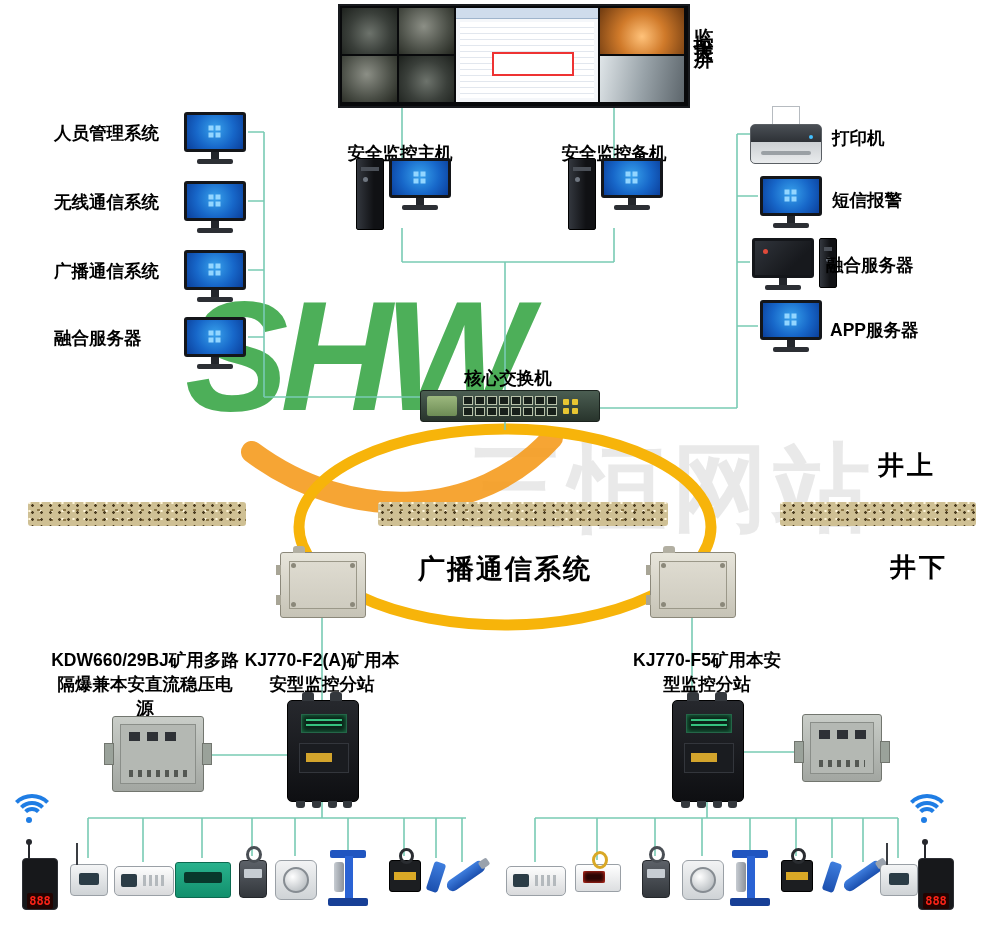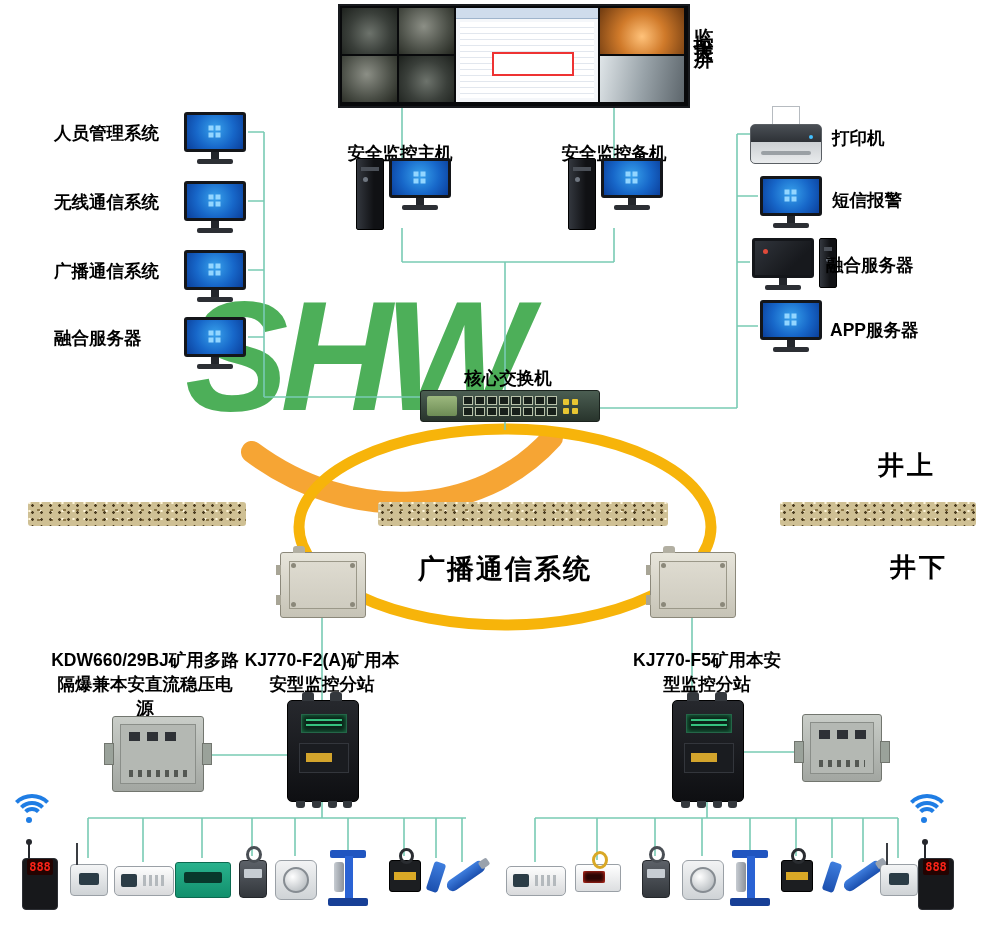"三恒网站" div.abs { html: none -> <div>三恒网站</div> }
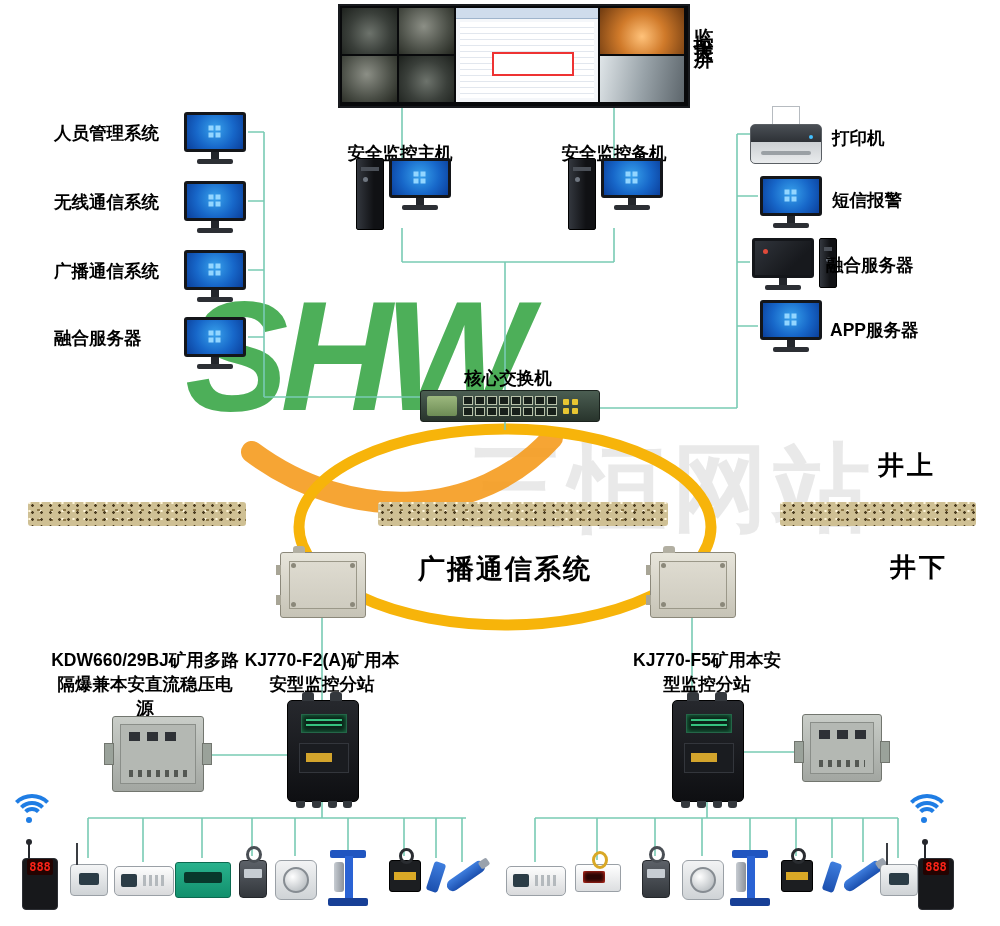"888" .led { align-items: flex-start -> flex-end }
